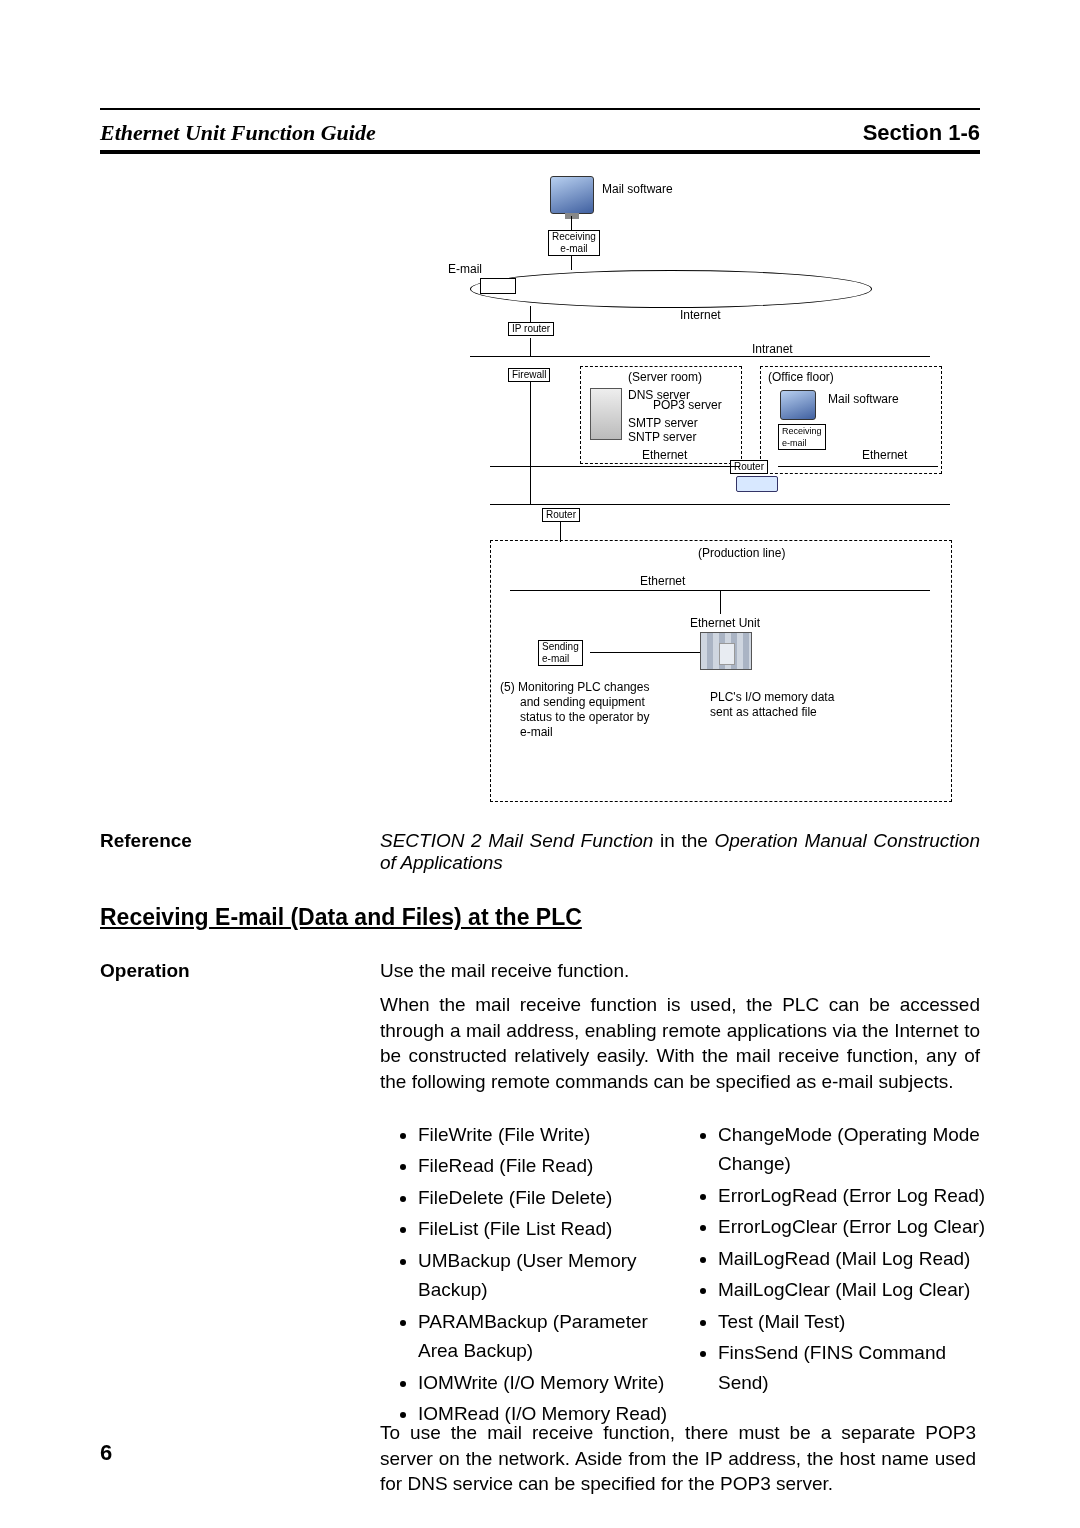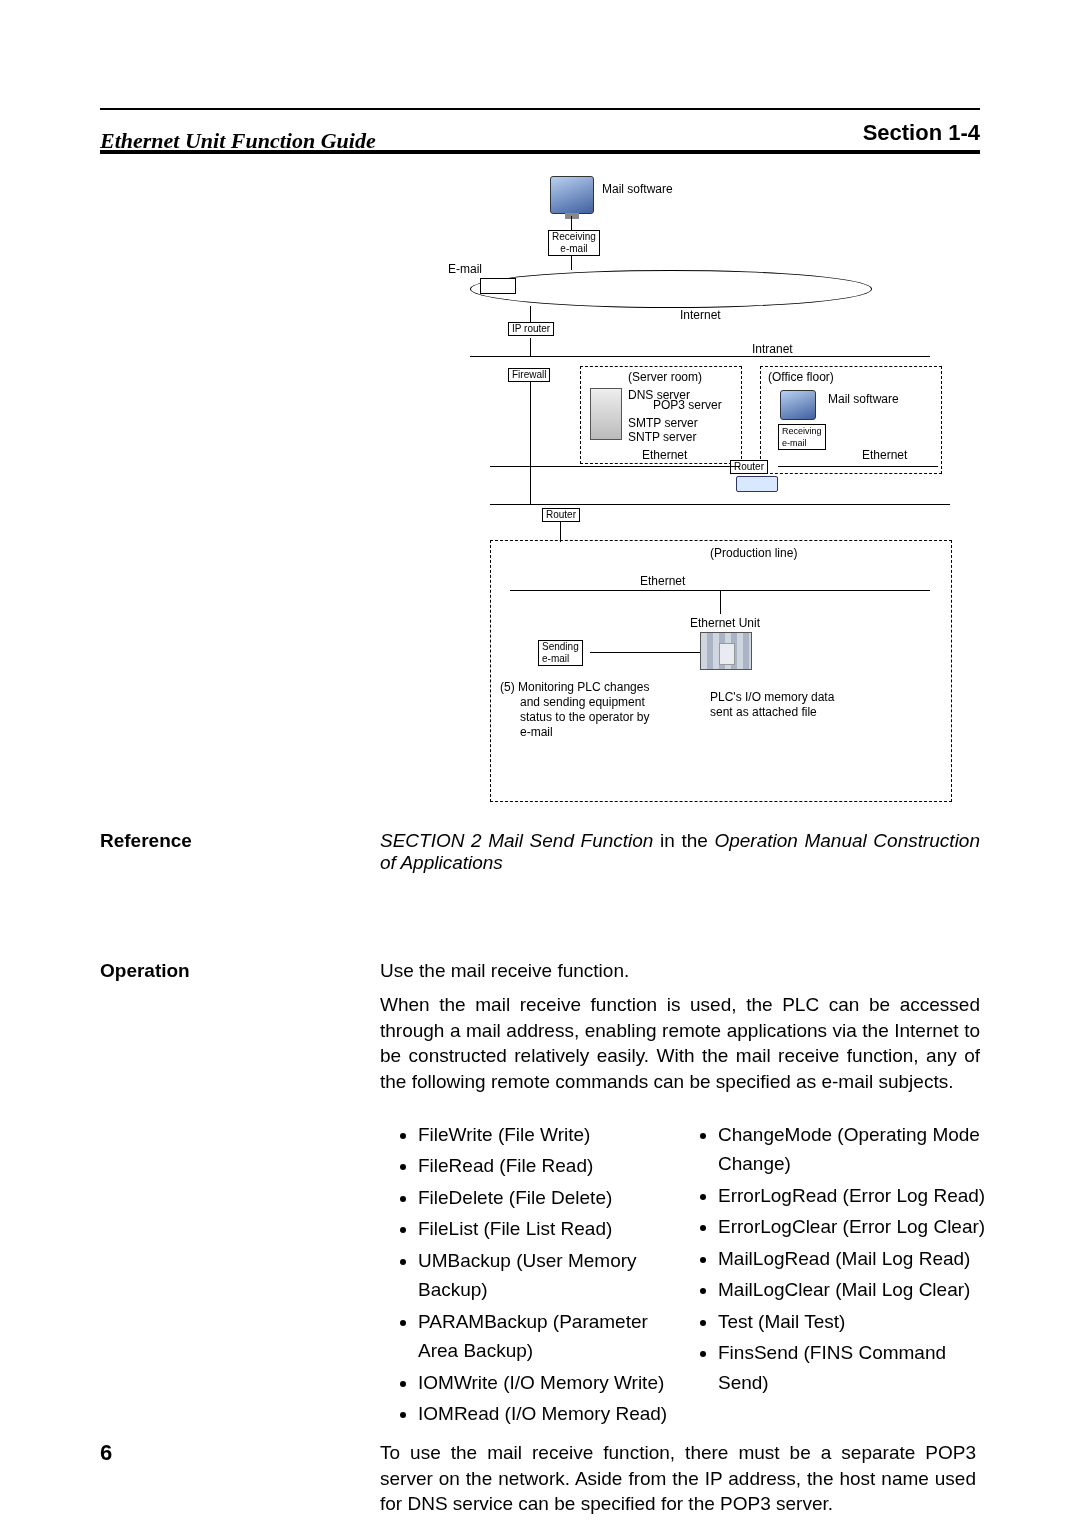"Ethernet Unit Function Guide" .header-left { margin-top: 8px -> none }
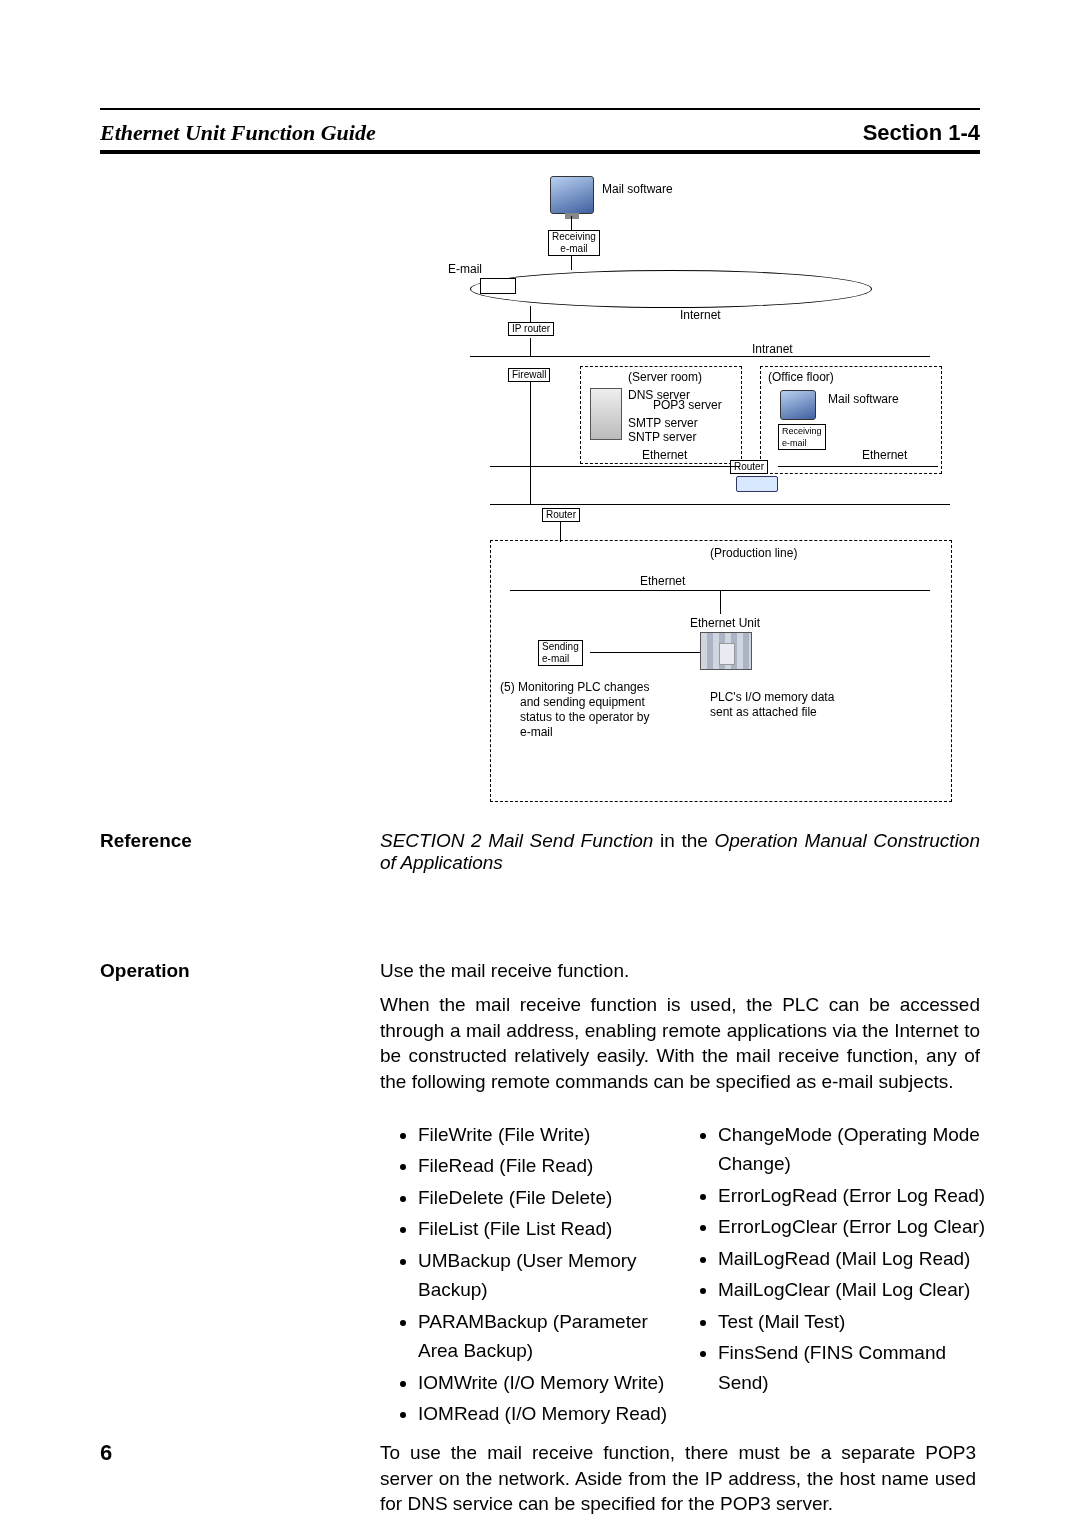"Section 1-4" div.header-right { text: 1-4 -> 1-6 }
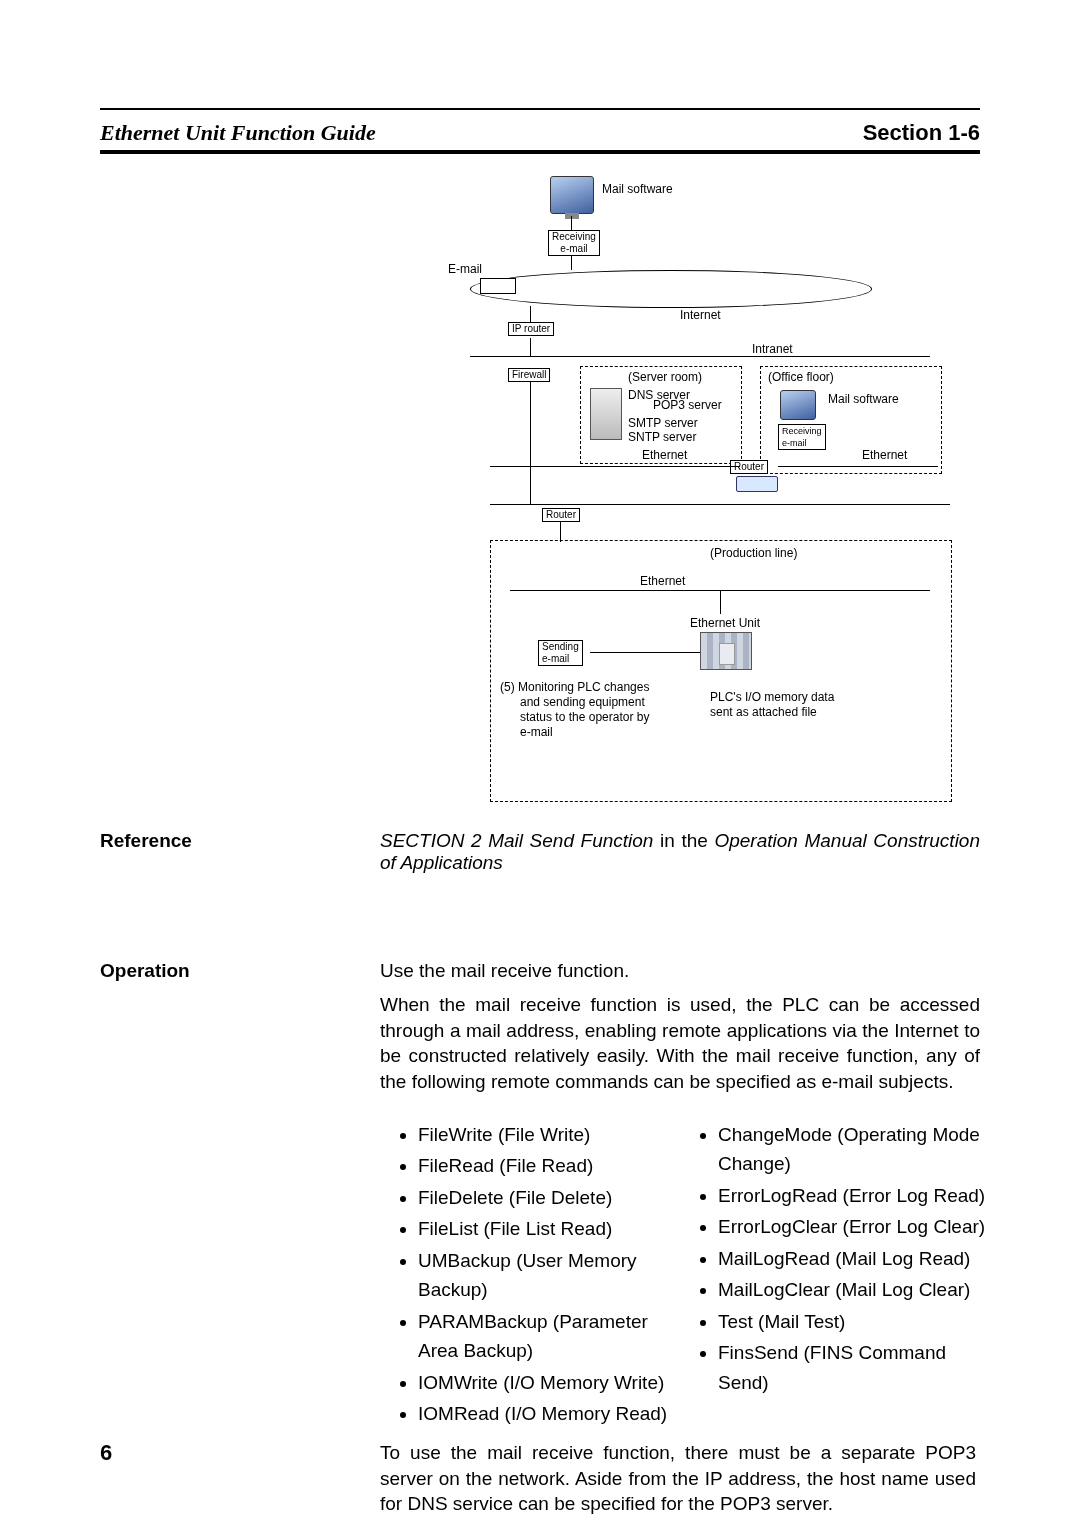"(Production line)" span.lbl { left: 280px -> 268px }
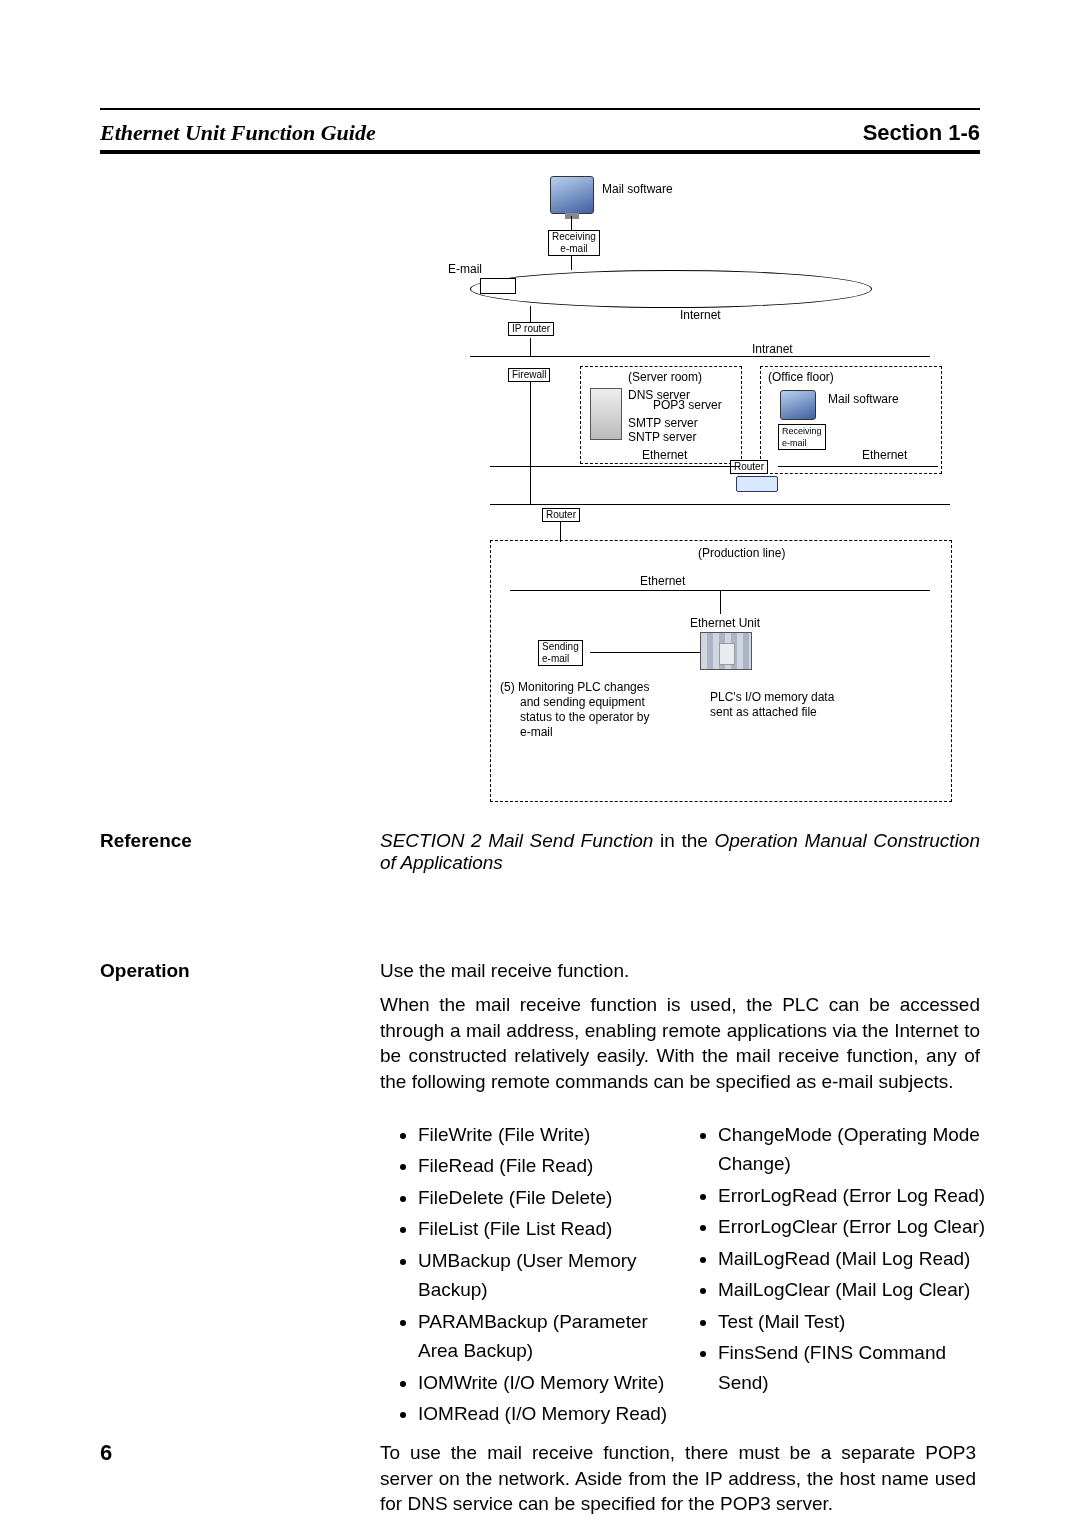"Receiving E-mail (Data and Files)" div.subhead { html: none -> <div>Receiving E-mail (Data and Files) at the PLC</div> }
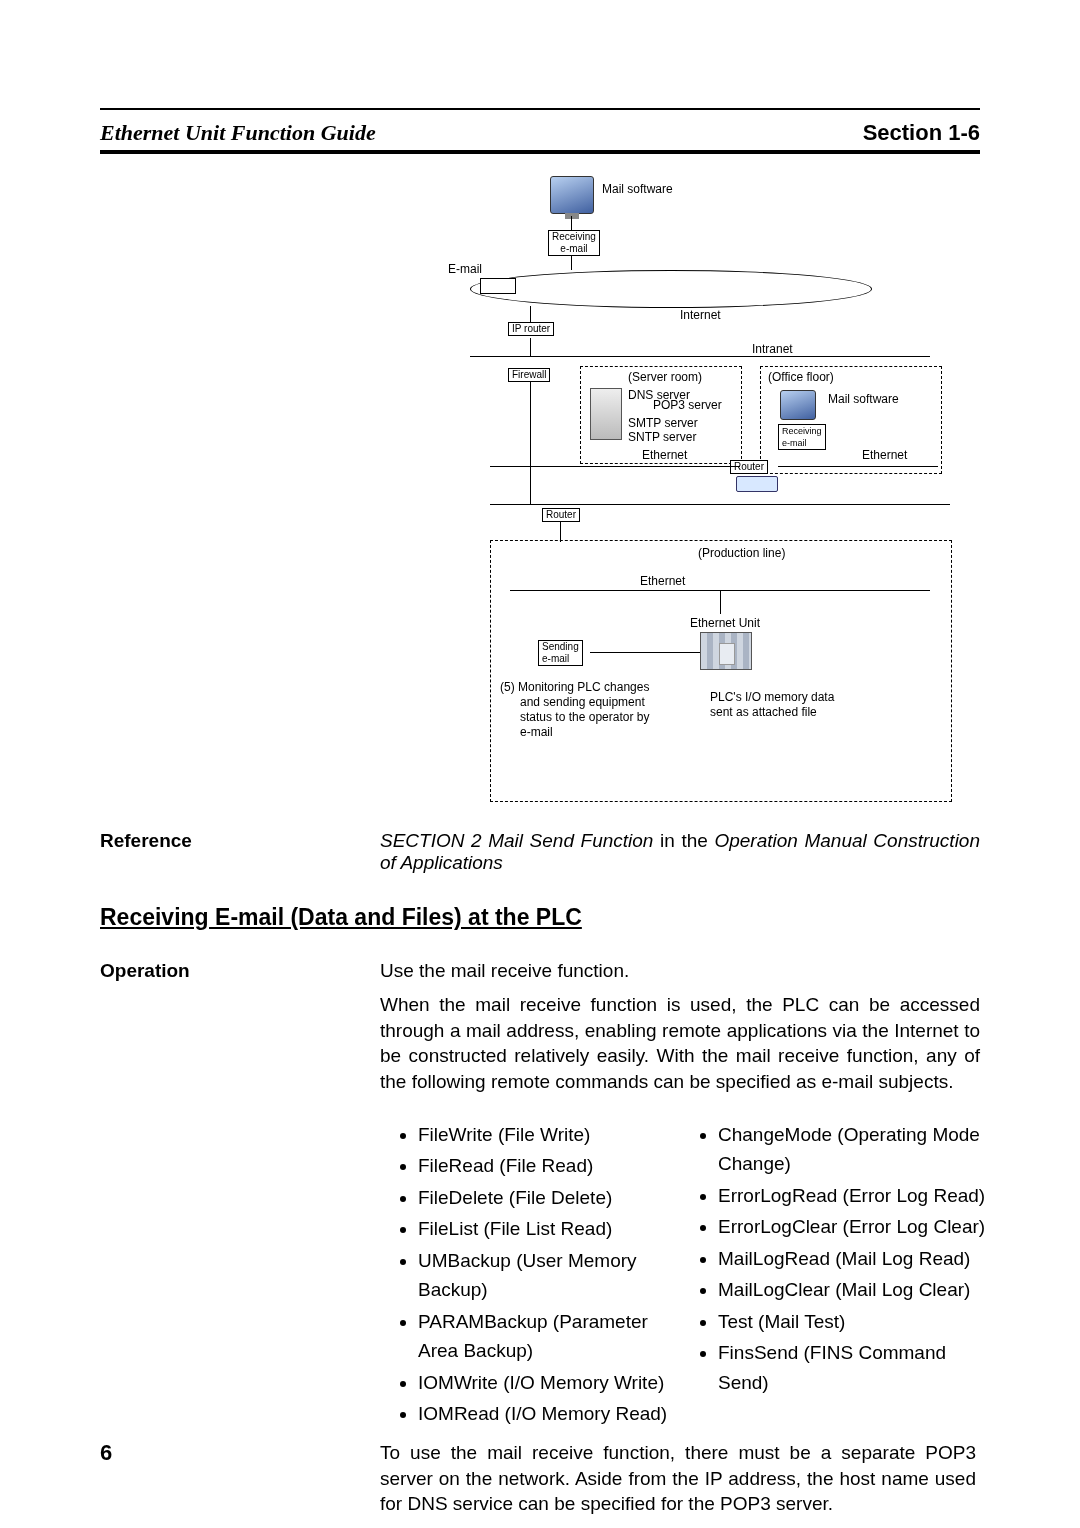"To use the mail receive" .tail-para { margin-top: 20px -> none }
